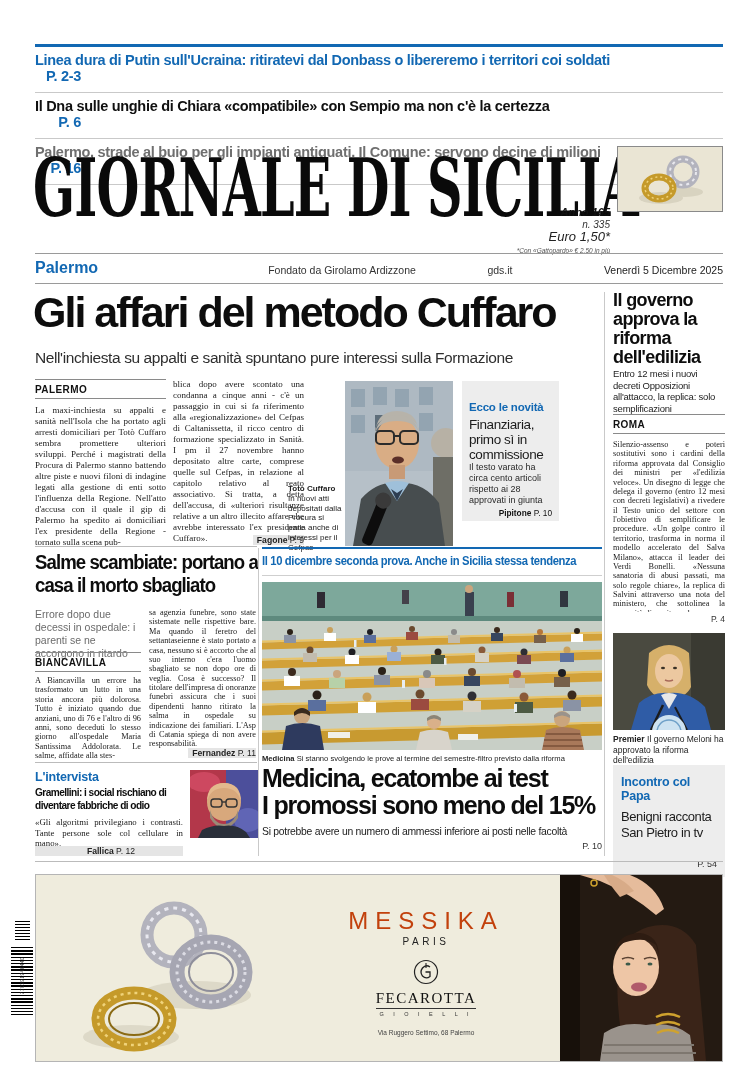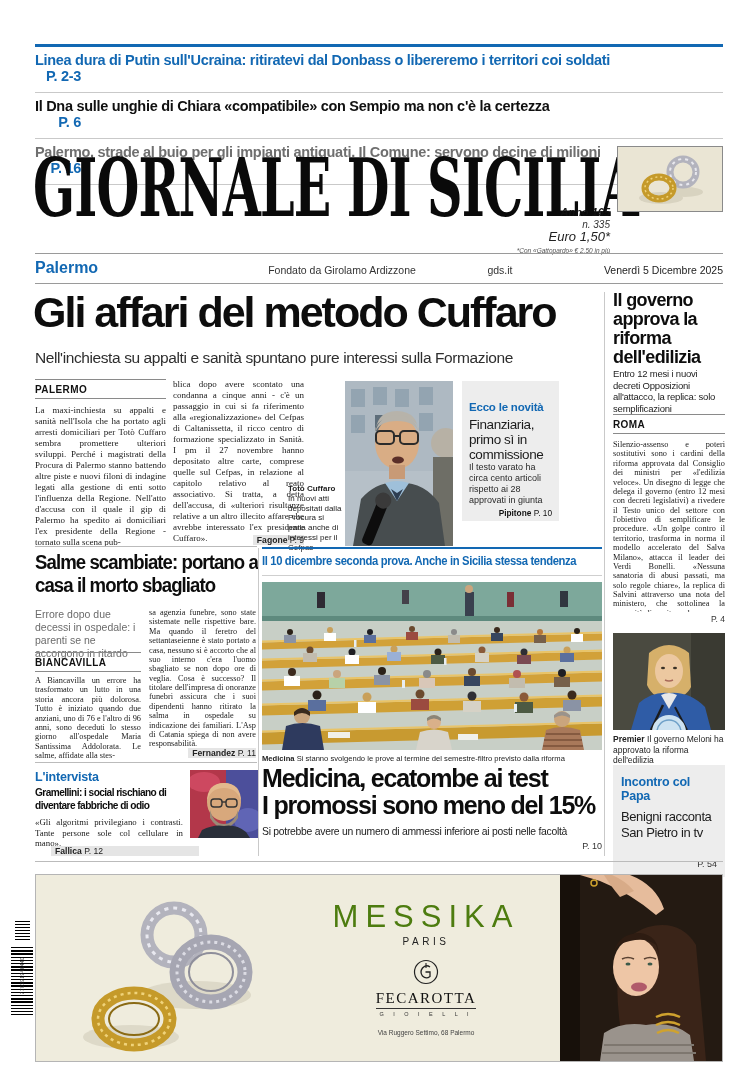"Fallica P. 12" .iv-byline { left: 51px -> 35px; text-align: left -> center }
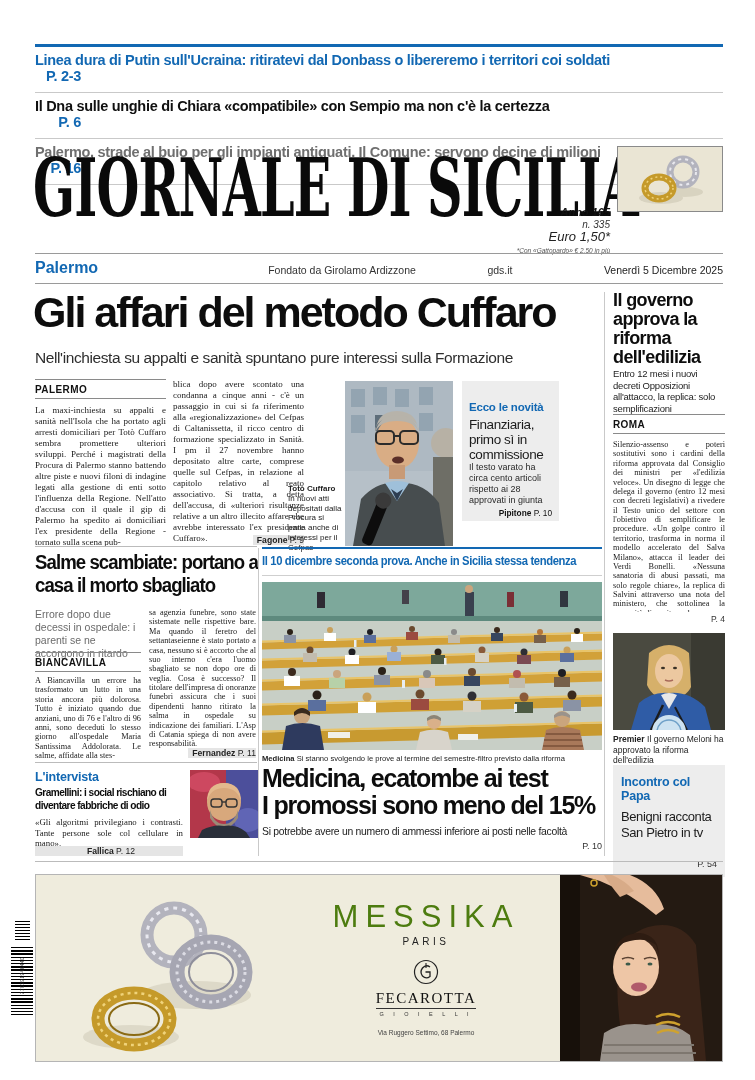"MESSIKA" .ad-brand { color: #4d7c0f -> #c2410c; font-size: 31px -> 24px; margin-top: 24px -> 32px }
